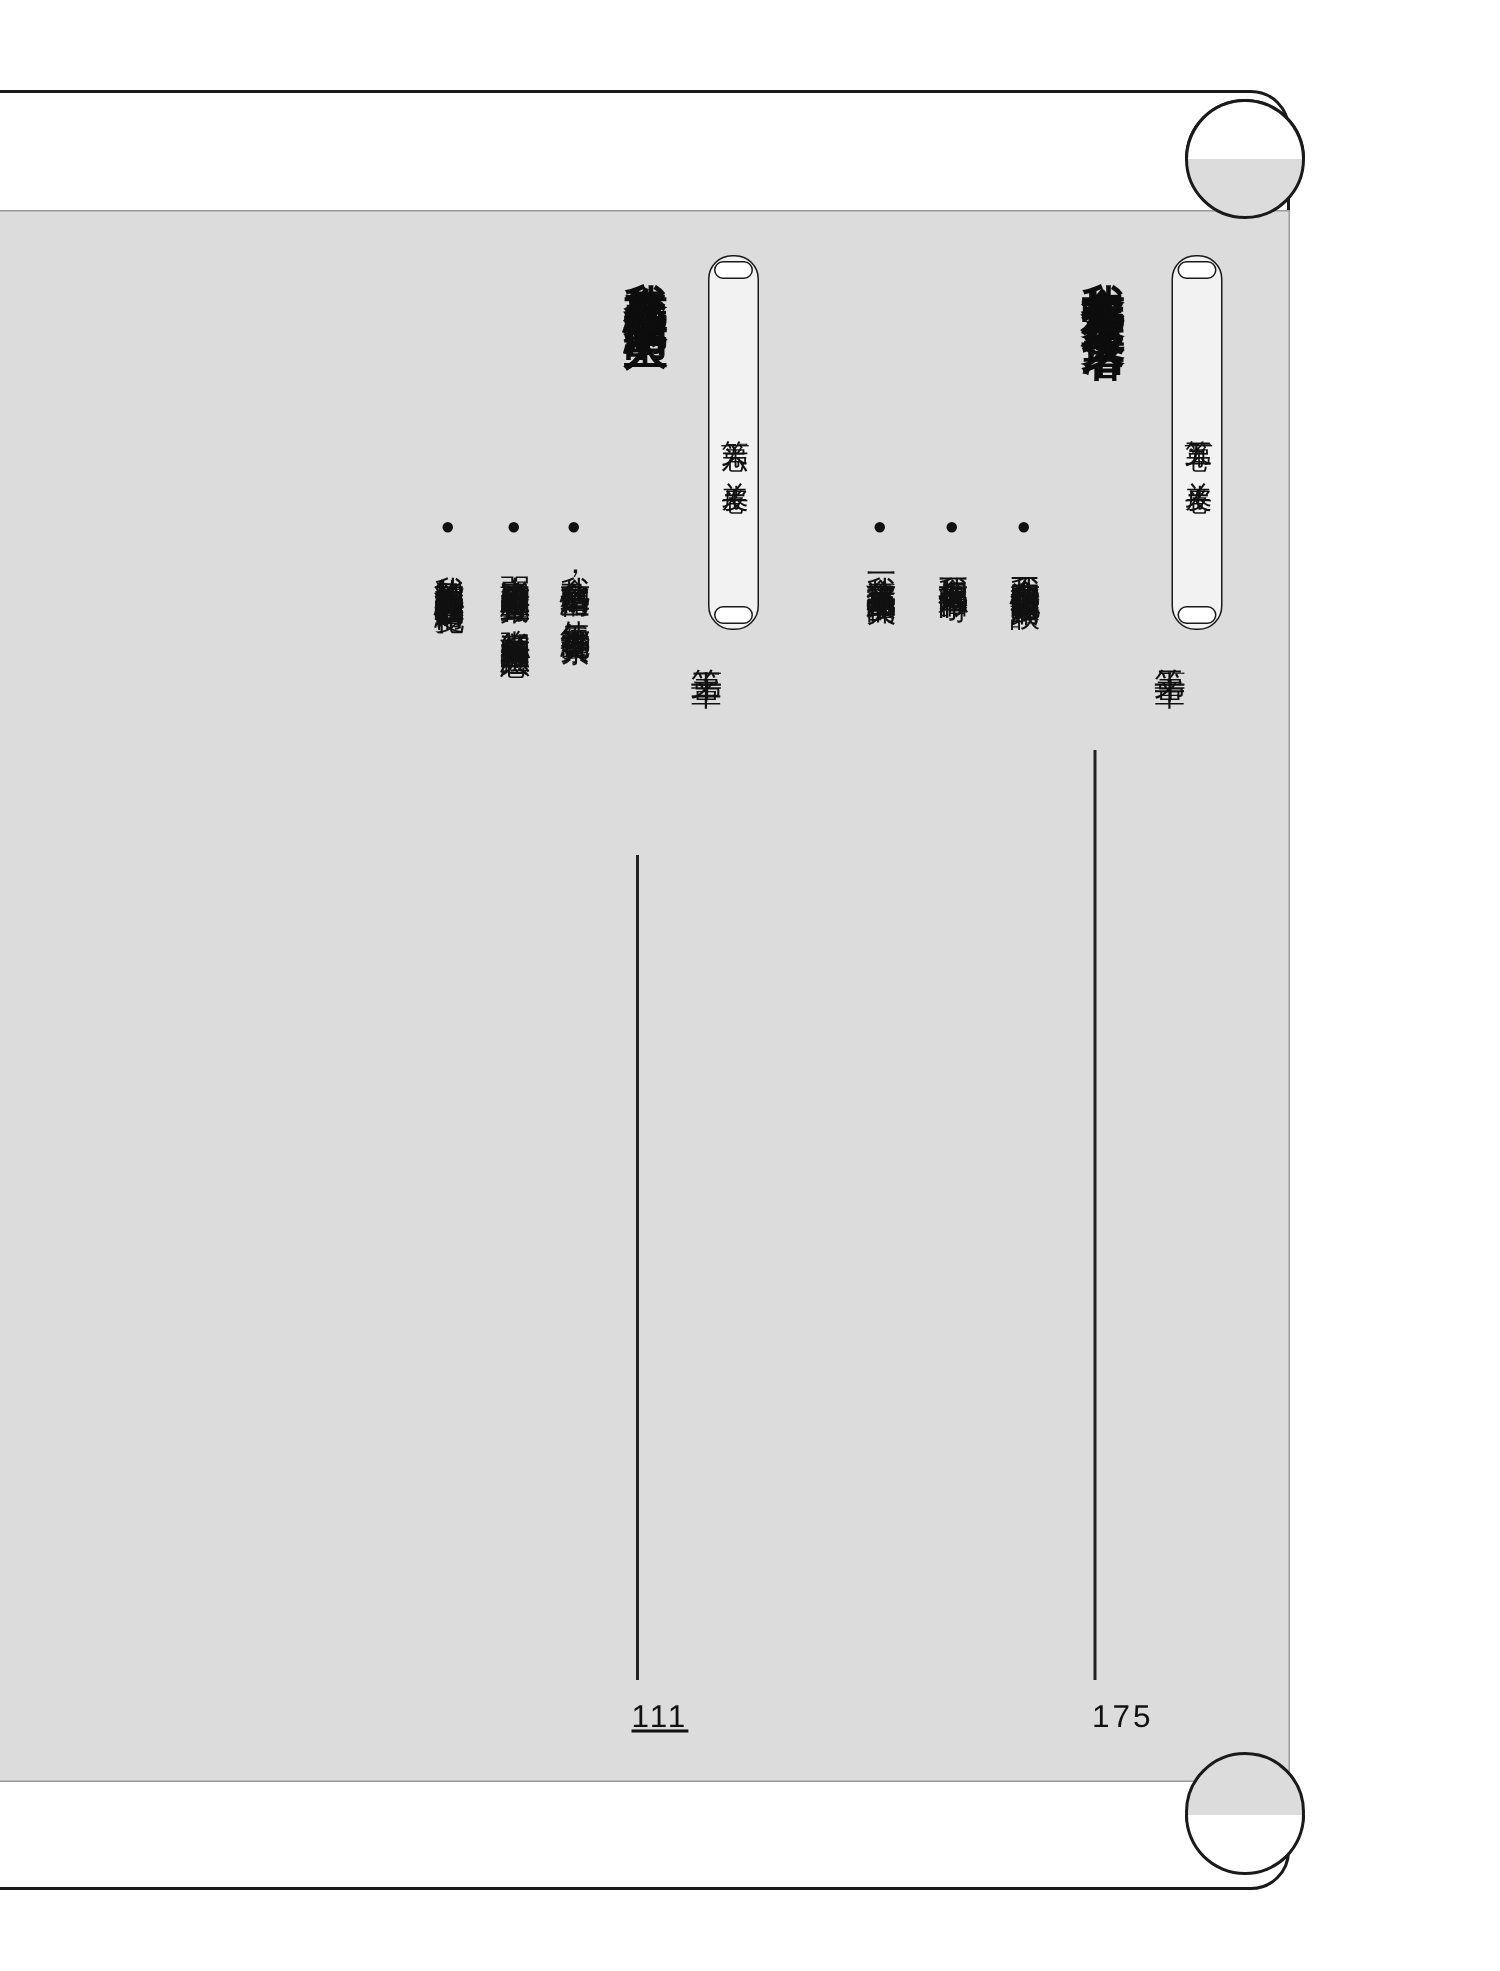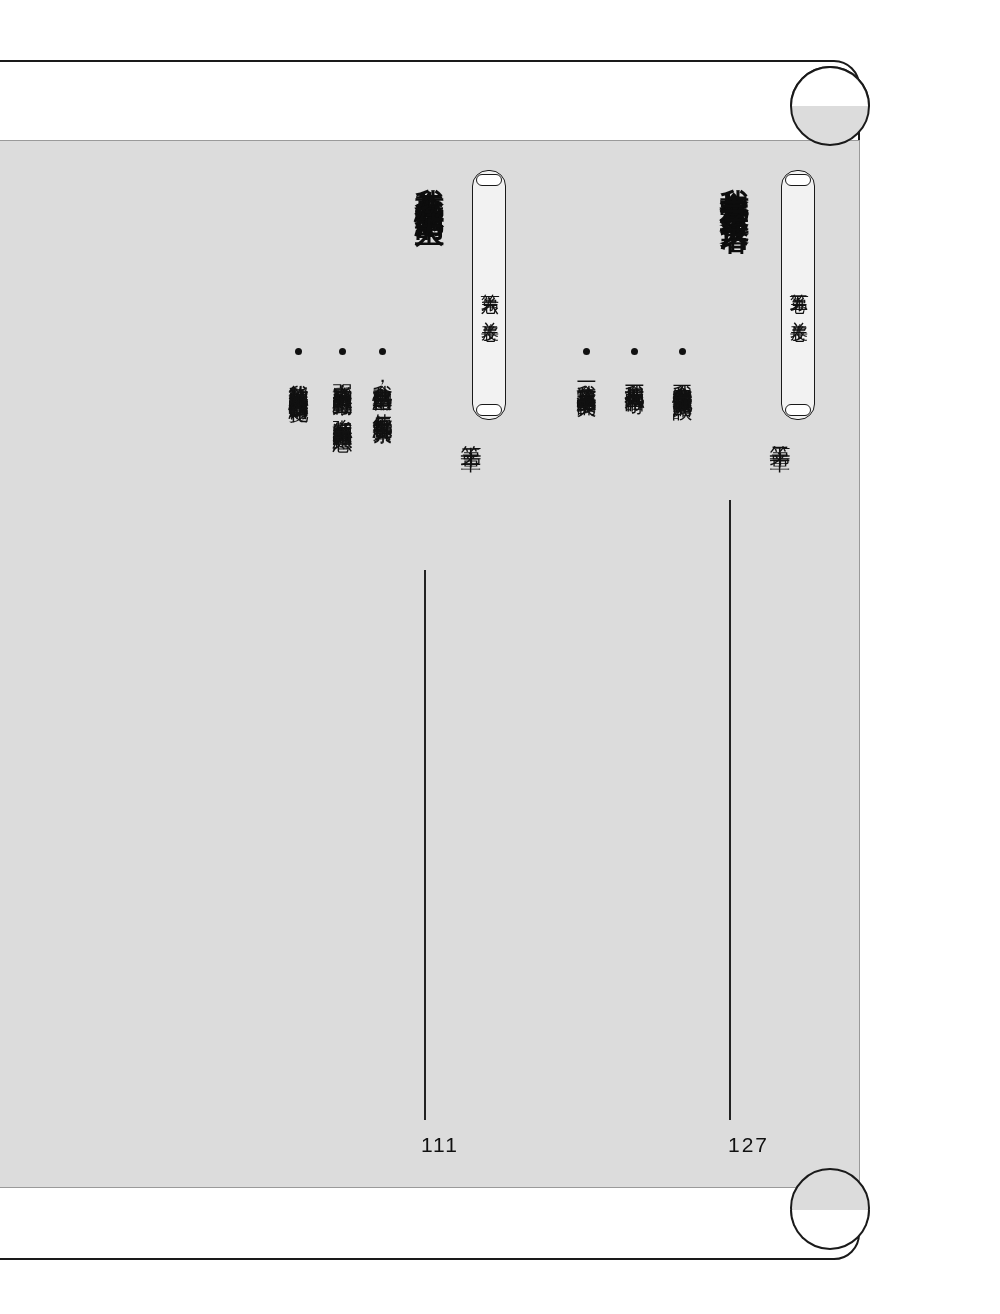"111" div.page-num { text-decoration: none -> underline }
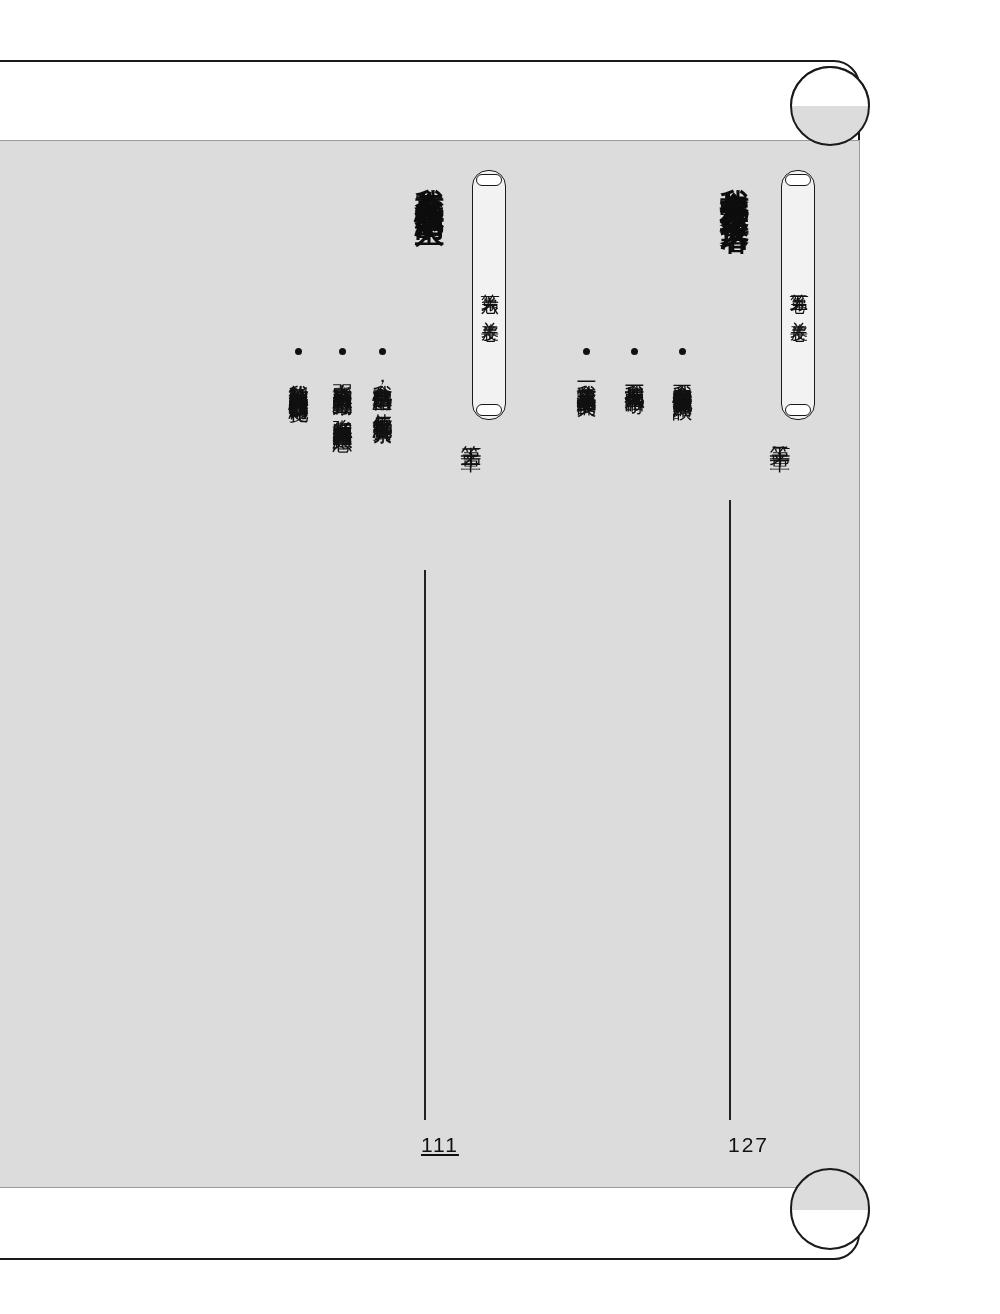"127" div.page-num { text: 127 -> 175 }
